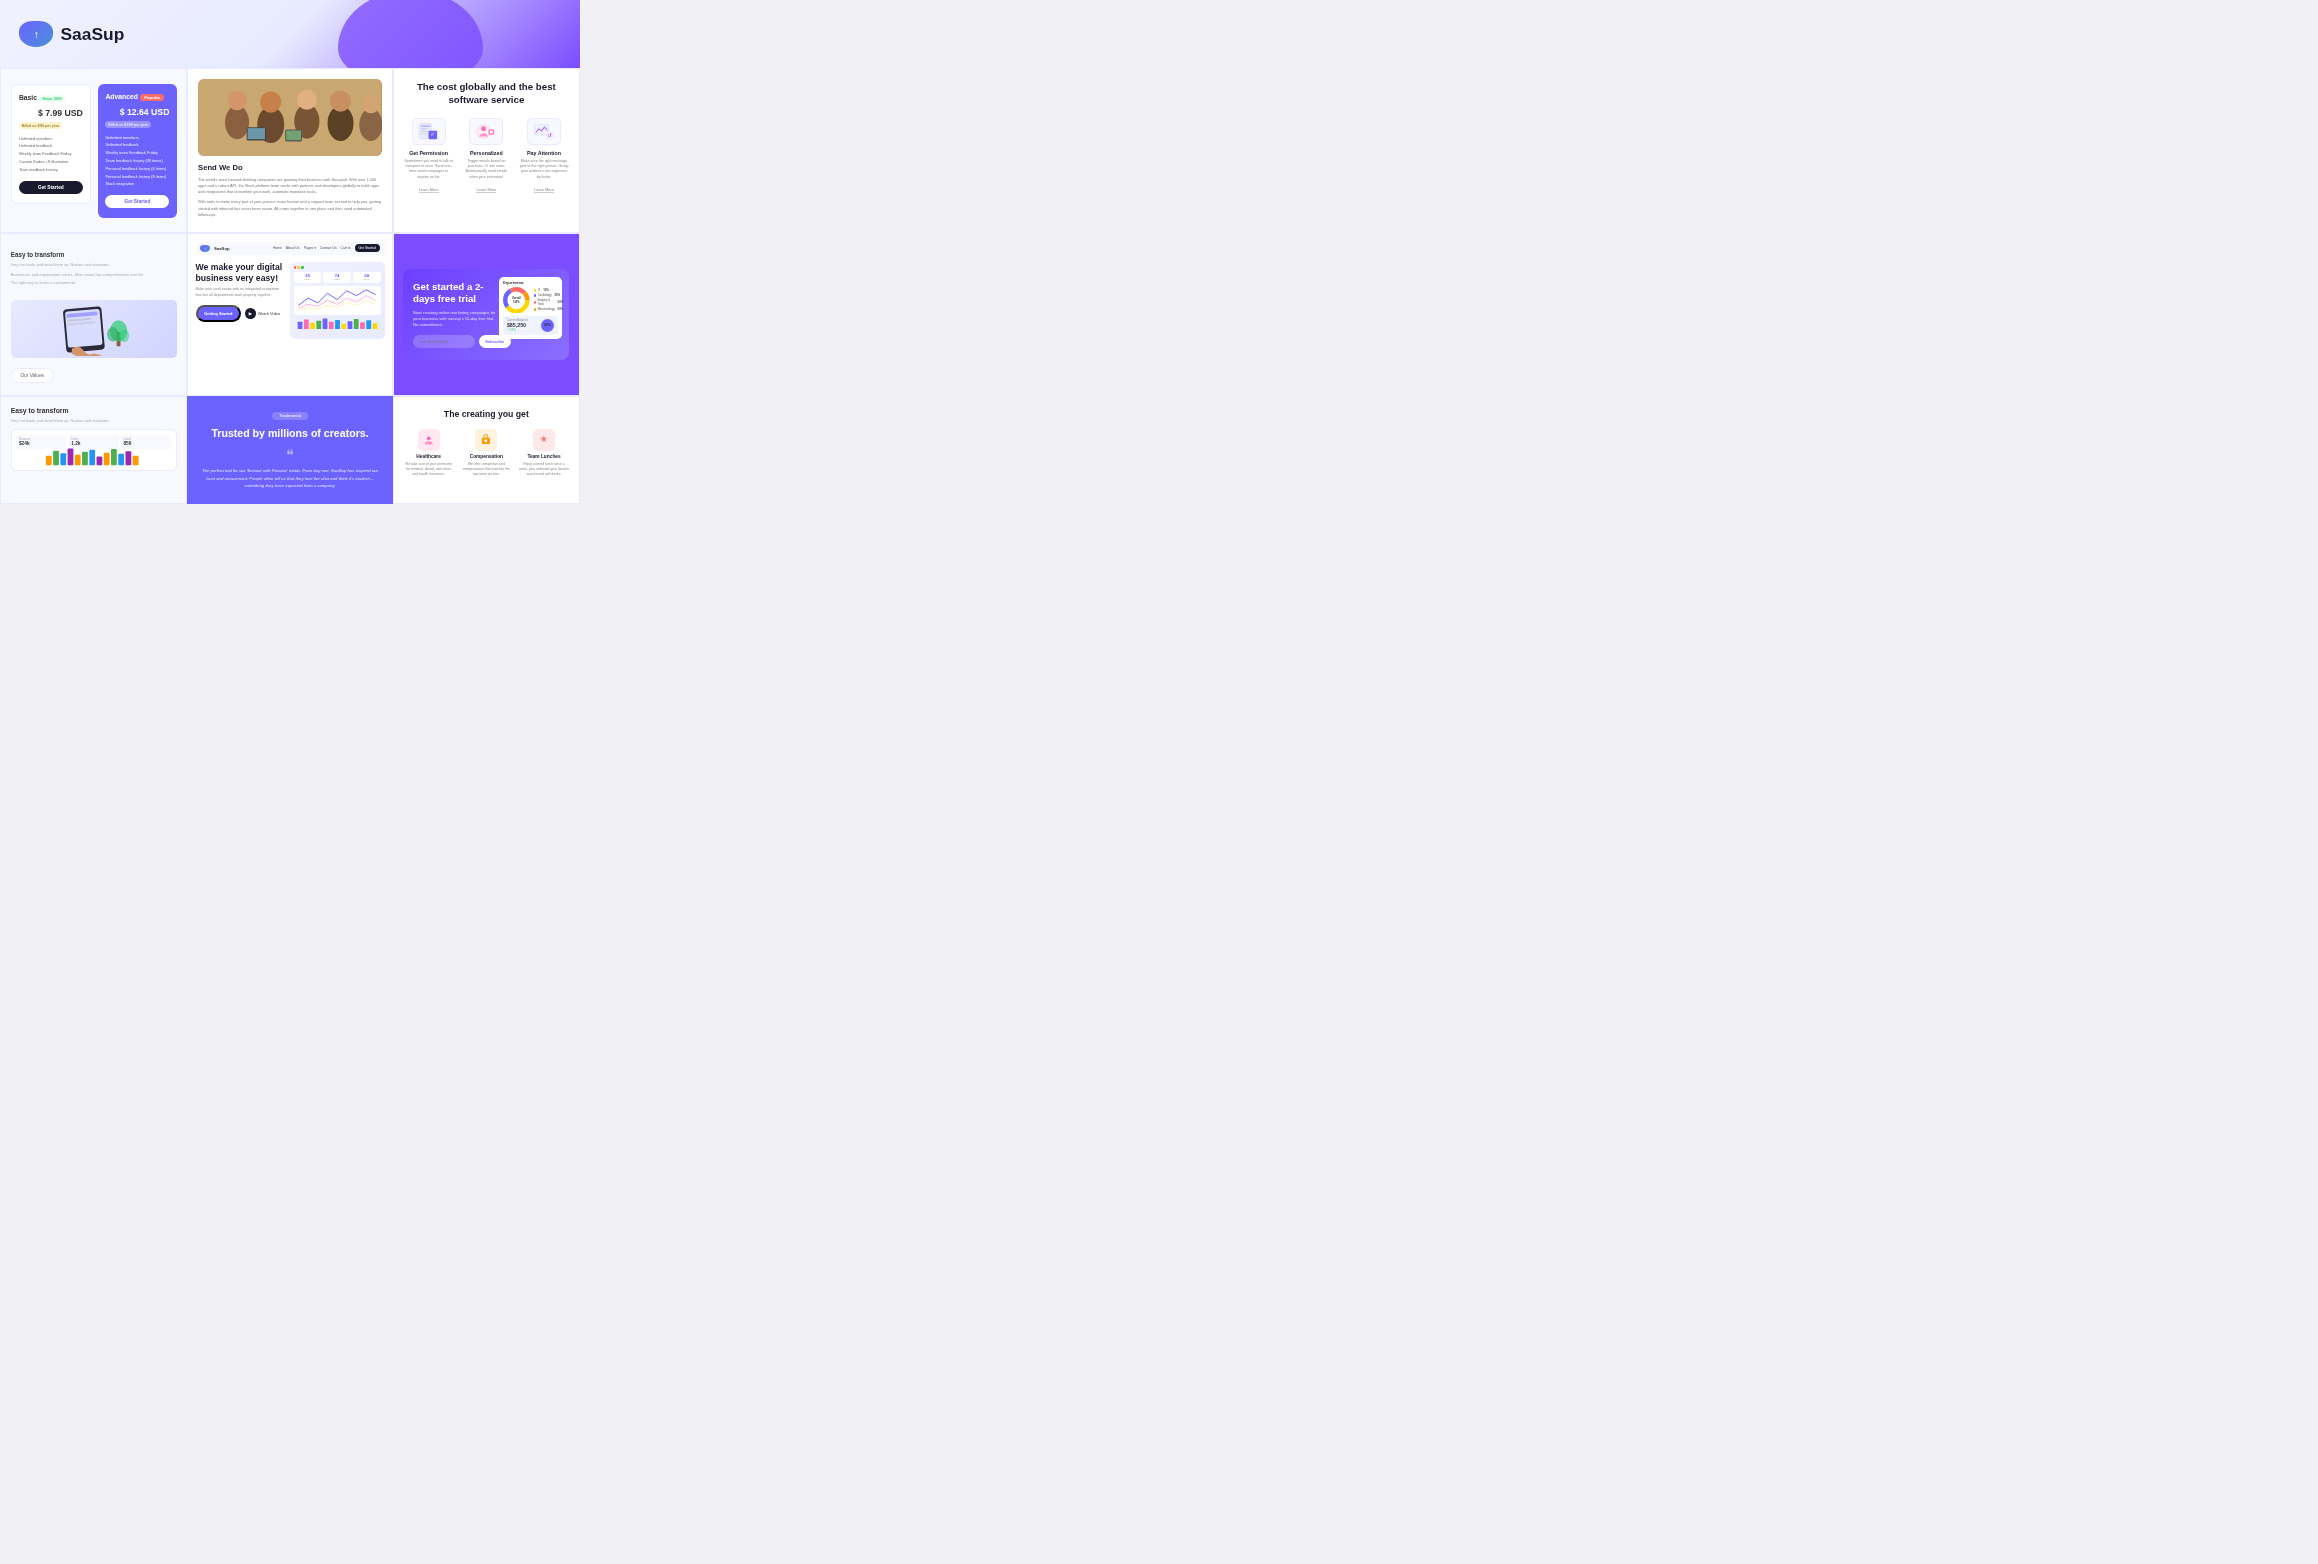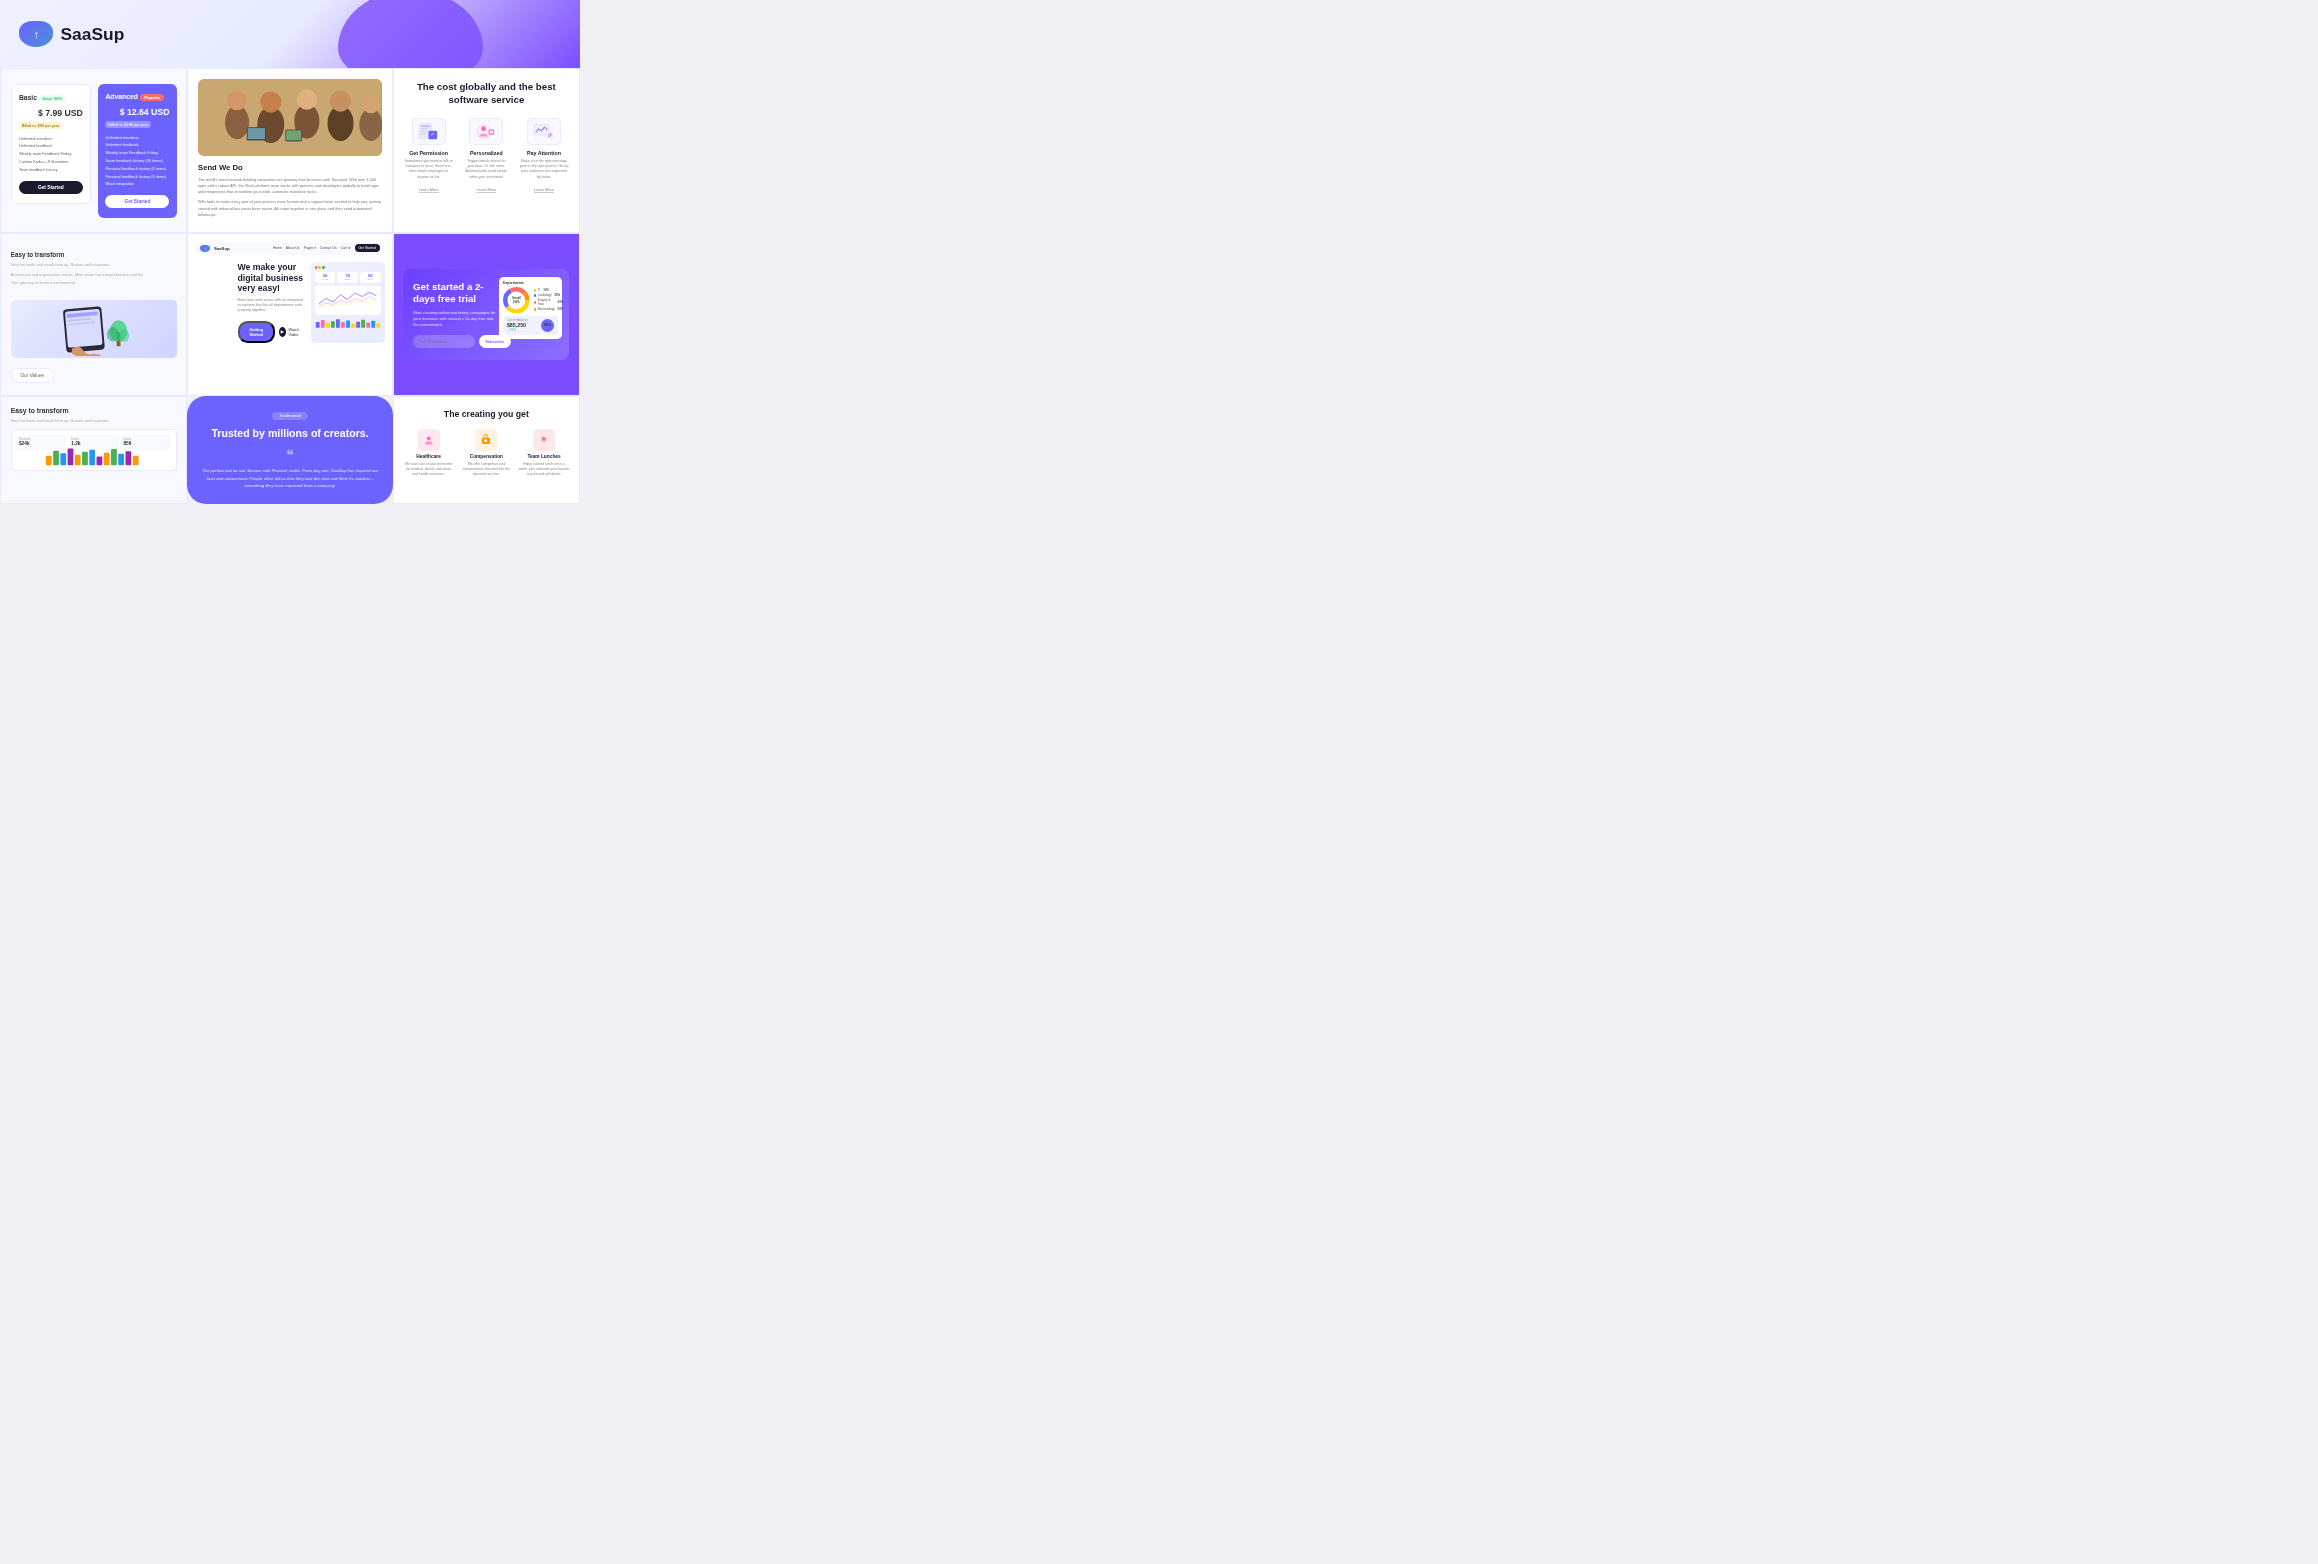"We make your digital business" .hero-text { margin-left: 42px -> none }
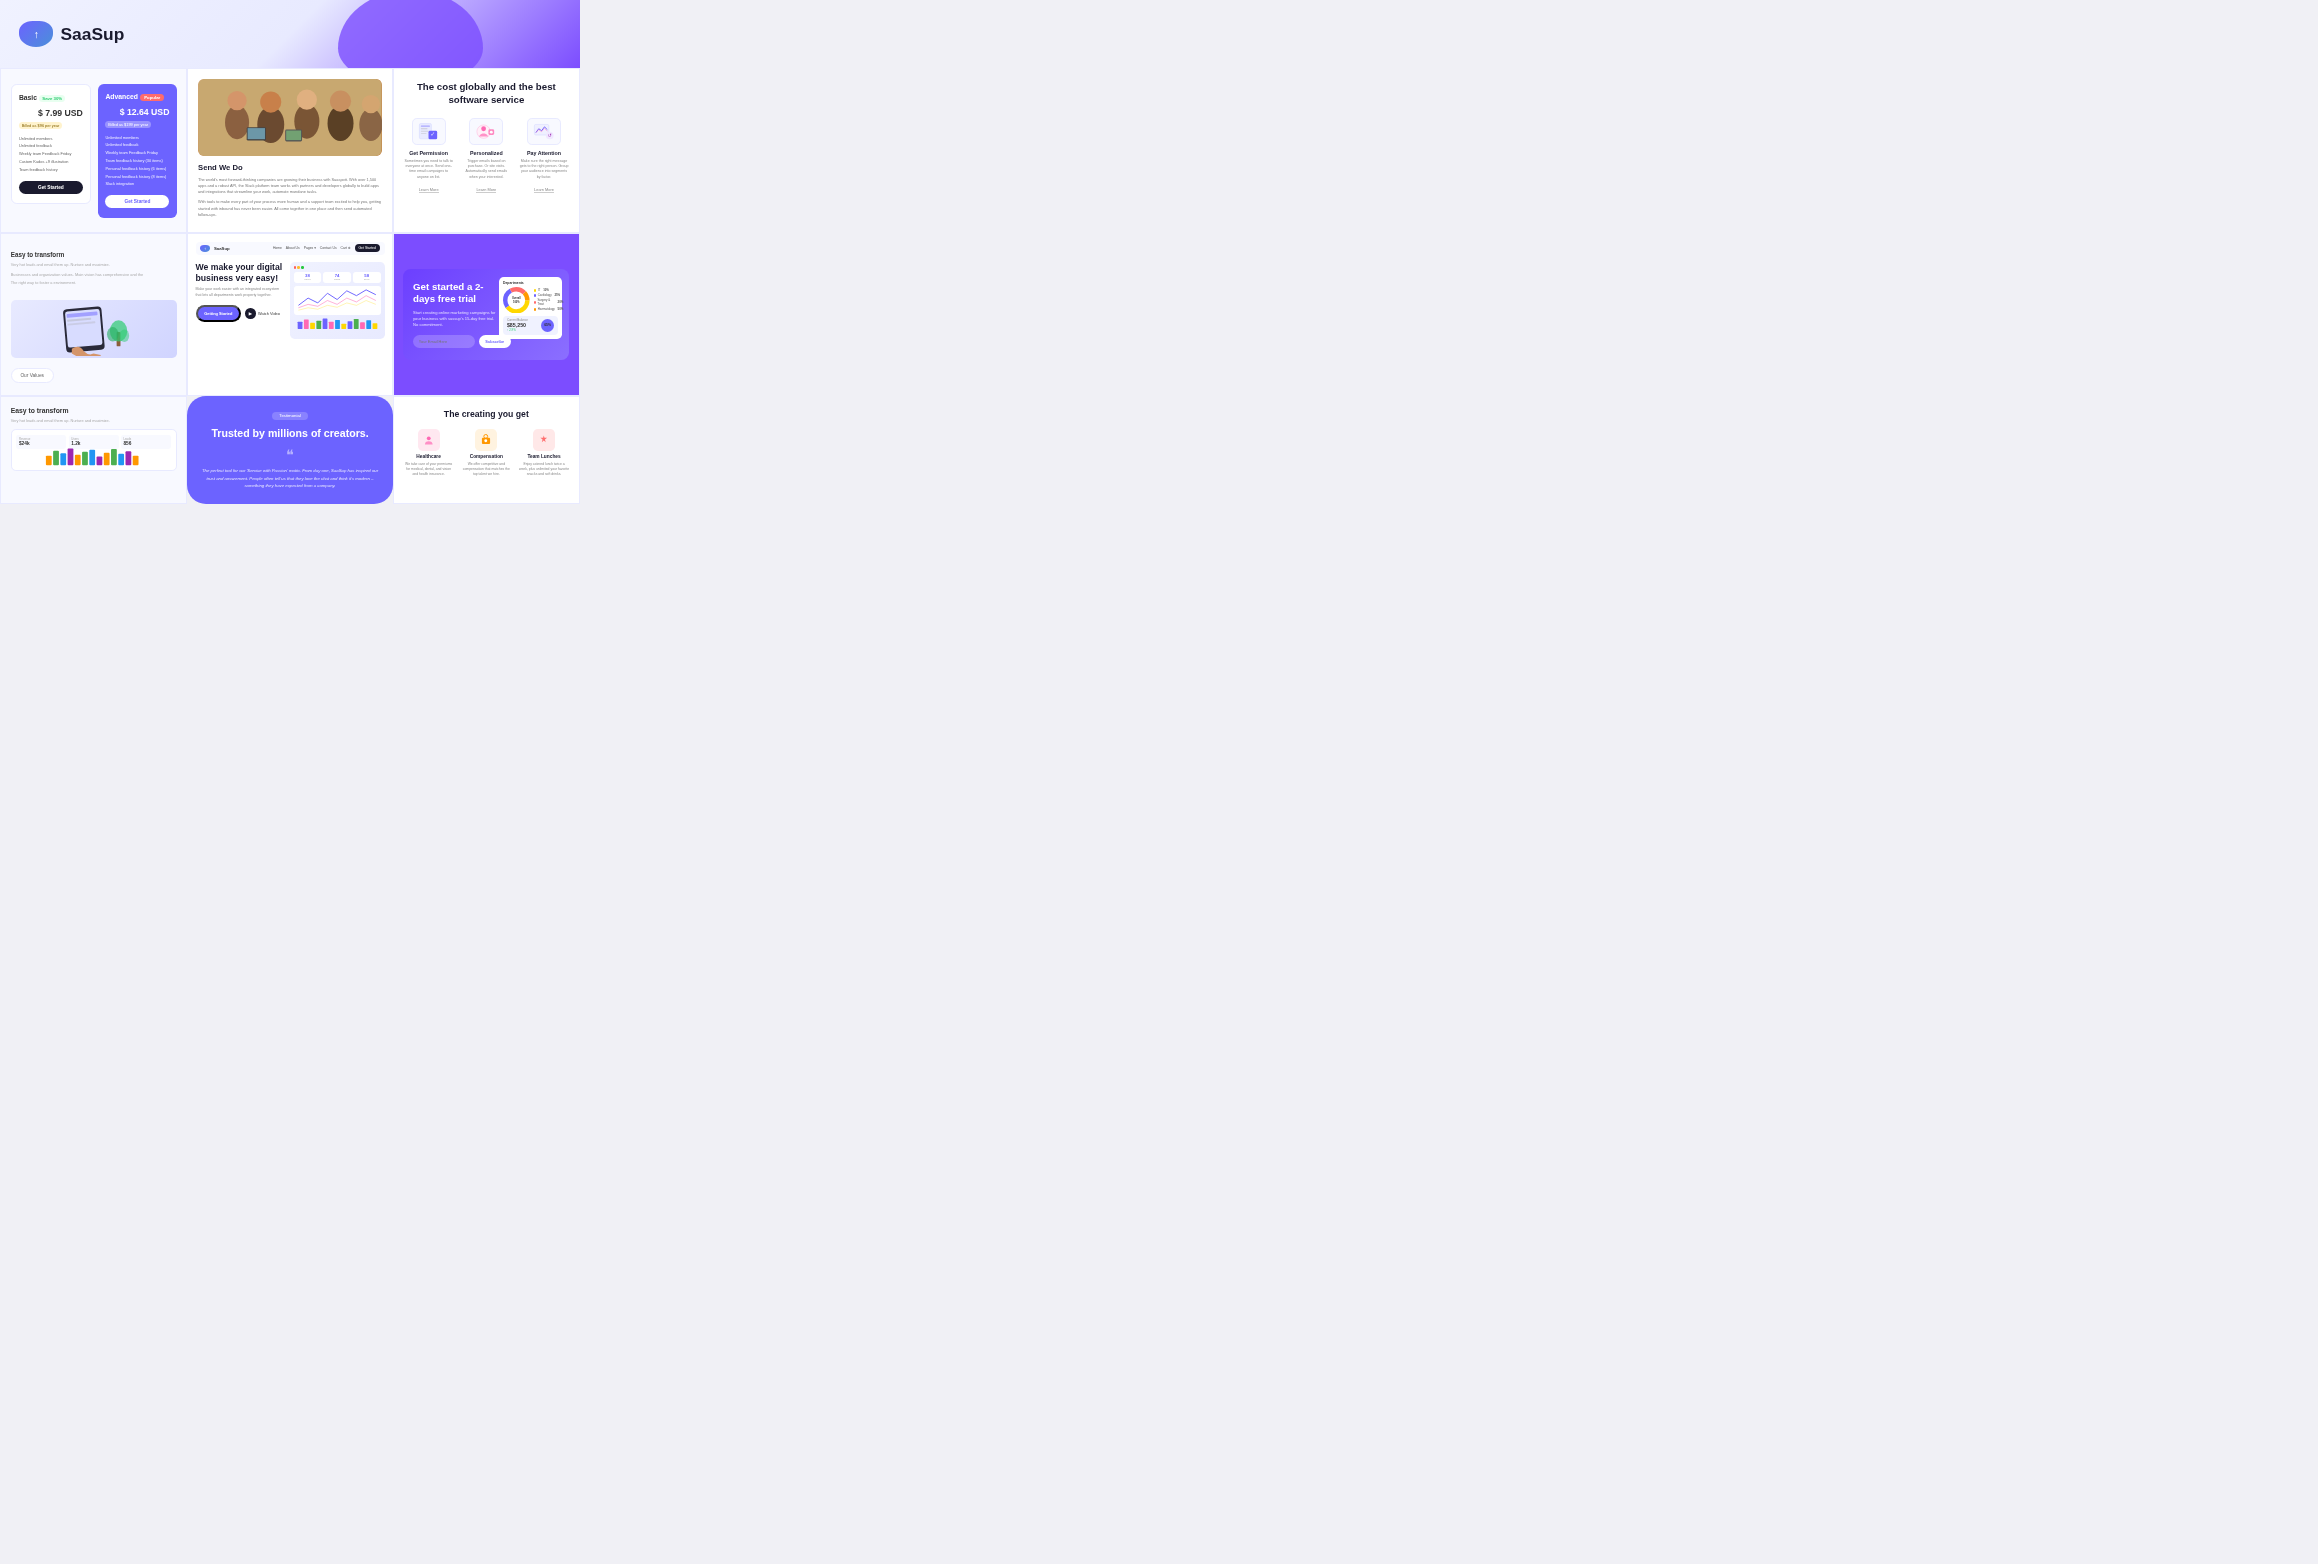"Trusted by millions of creators." .testimonial-section { border-radius: 19px -> none }
